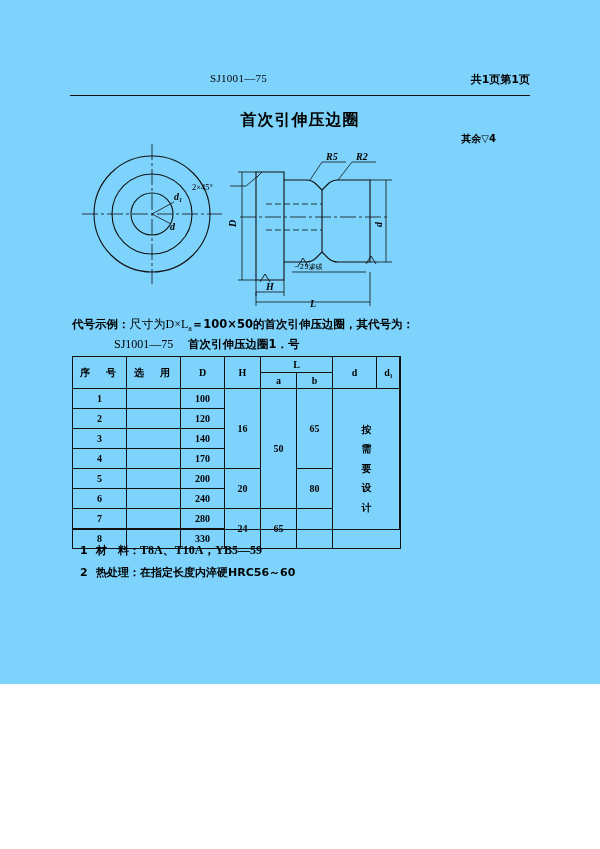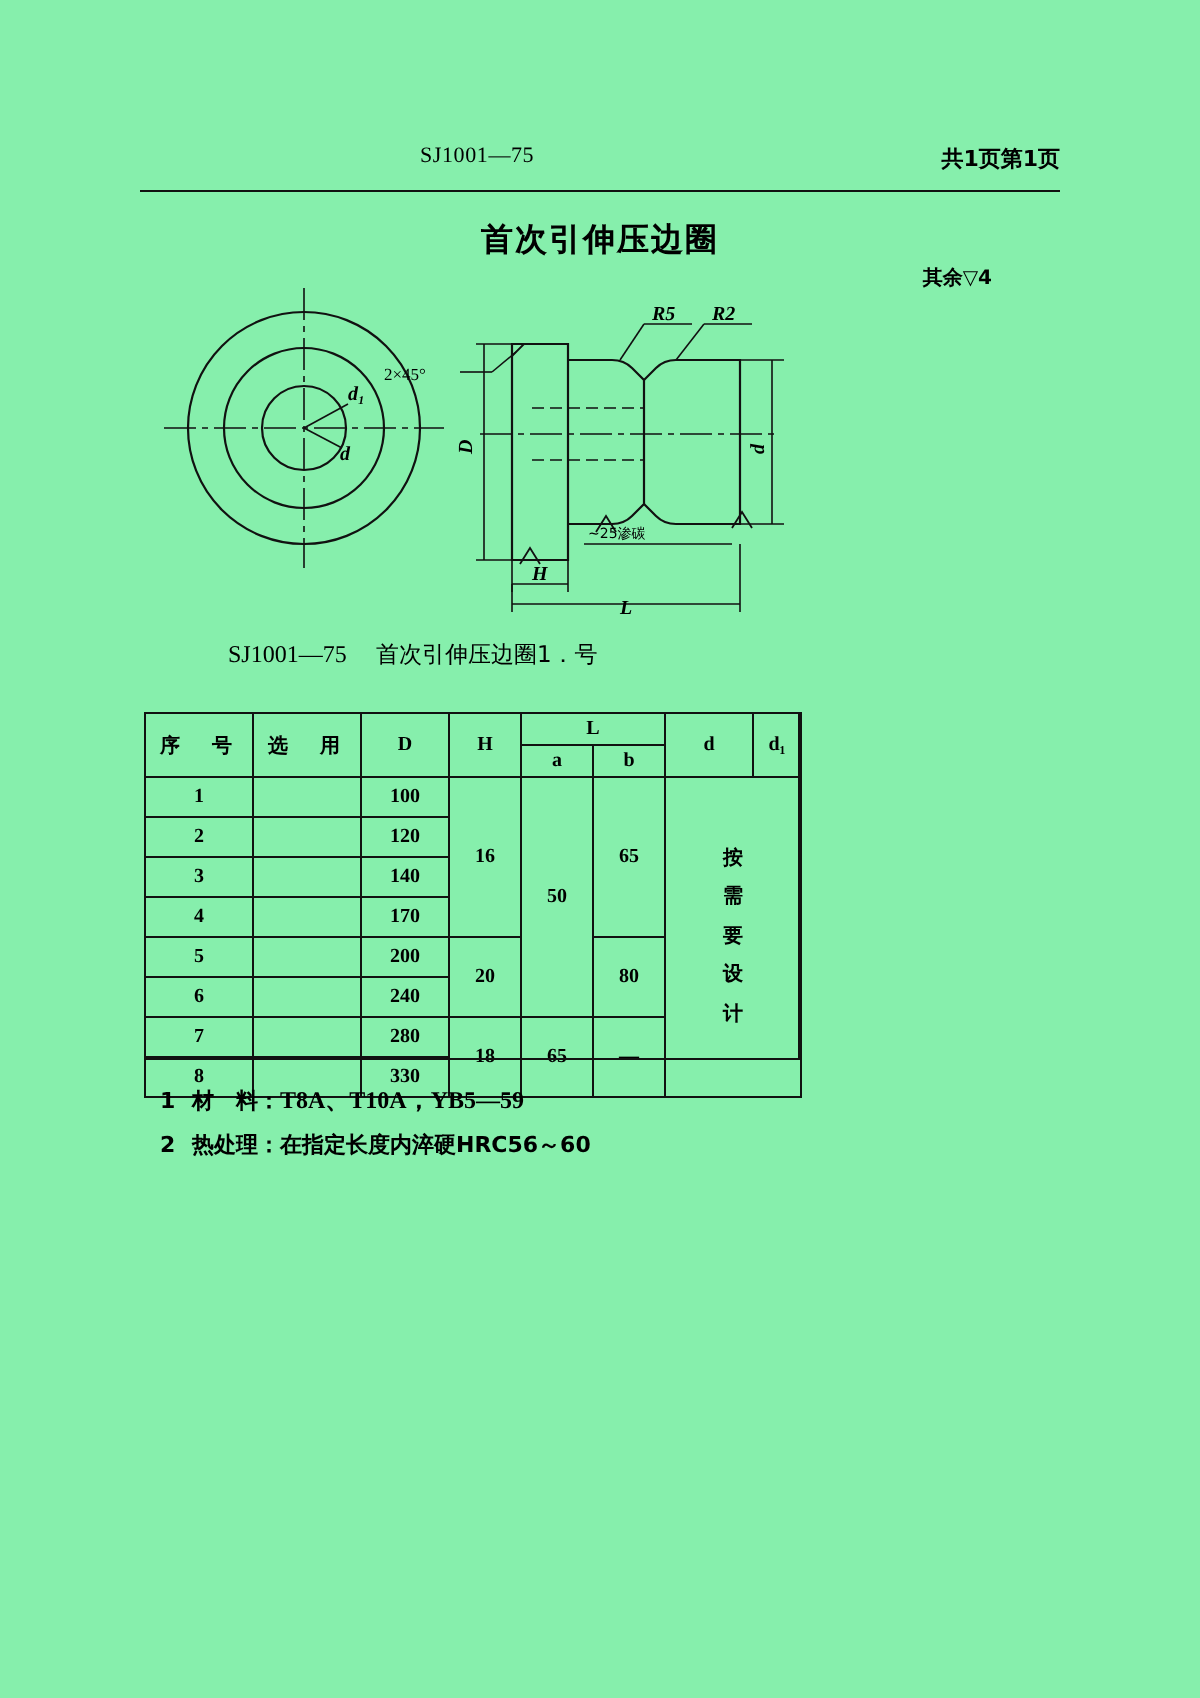"SJ1001—75" .page { background: #86efac -> #7dd3fc; height: 849px -> 684px }
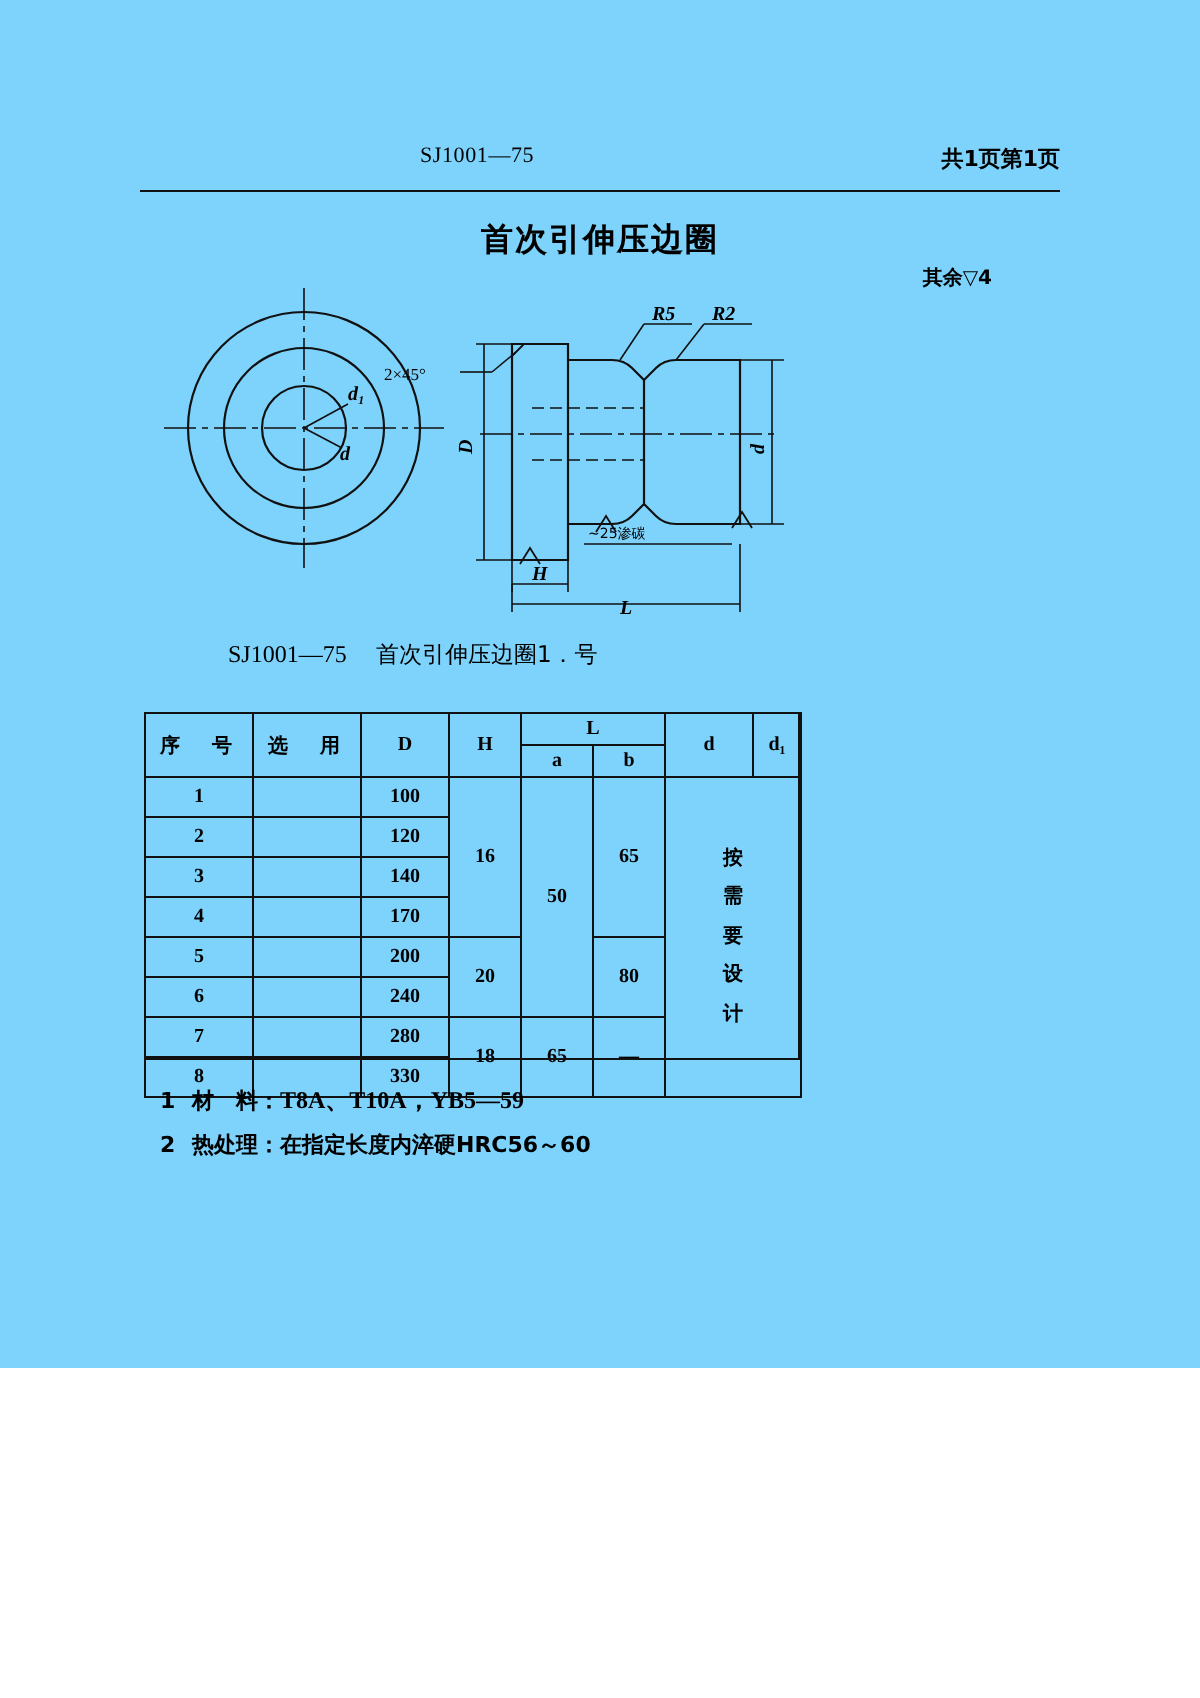"代号示例：尺寸为D×La＝100×50的首次引伸压边圈，其代号为：" div.ln1 { html: none -> <div> <span>代号示例：</span><span>尺寸为D×L</span><sub>a</sub><span>＝100×50的首次引伸压边圈，其代号为：</span> </div> }
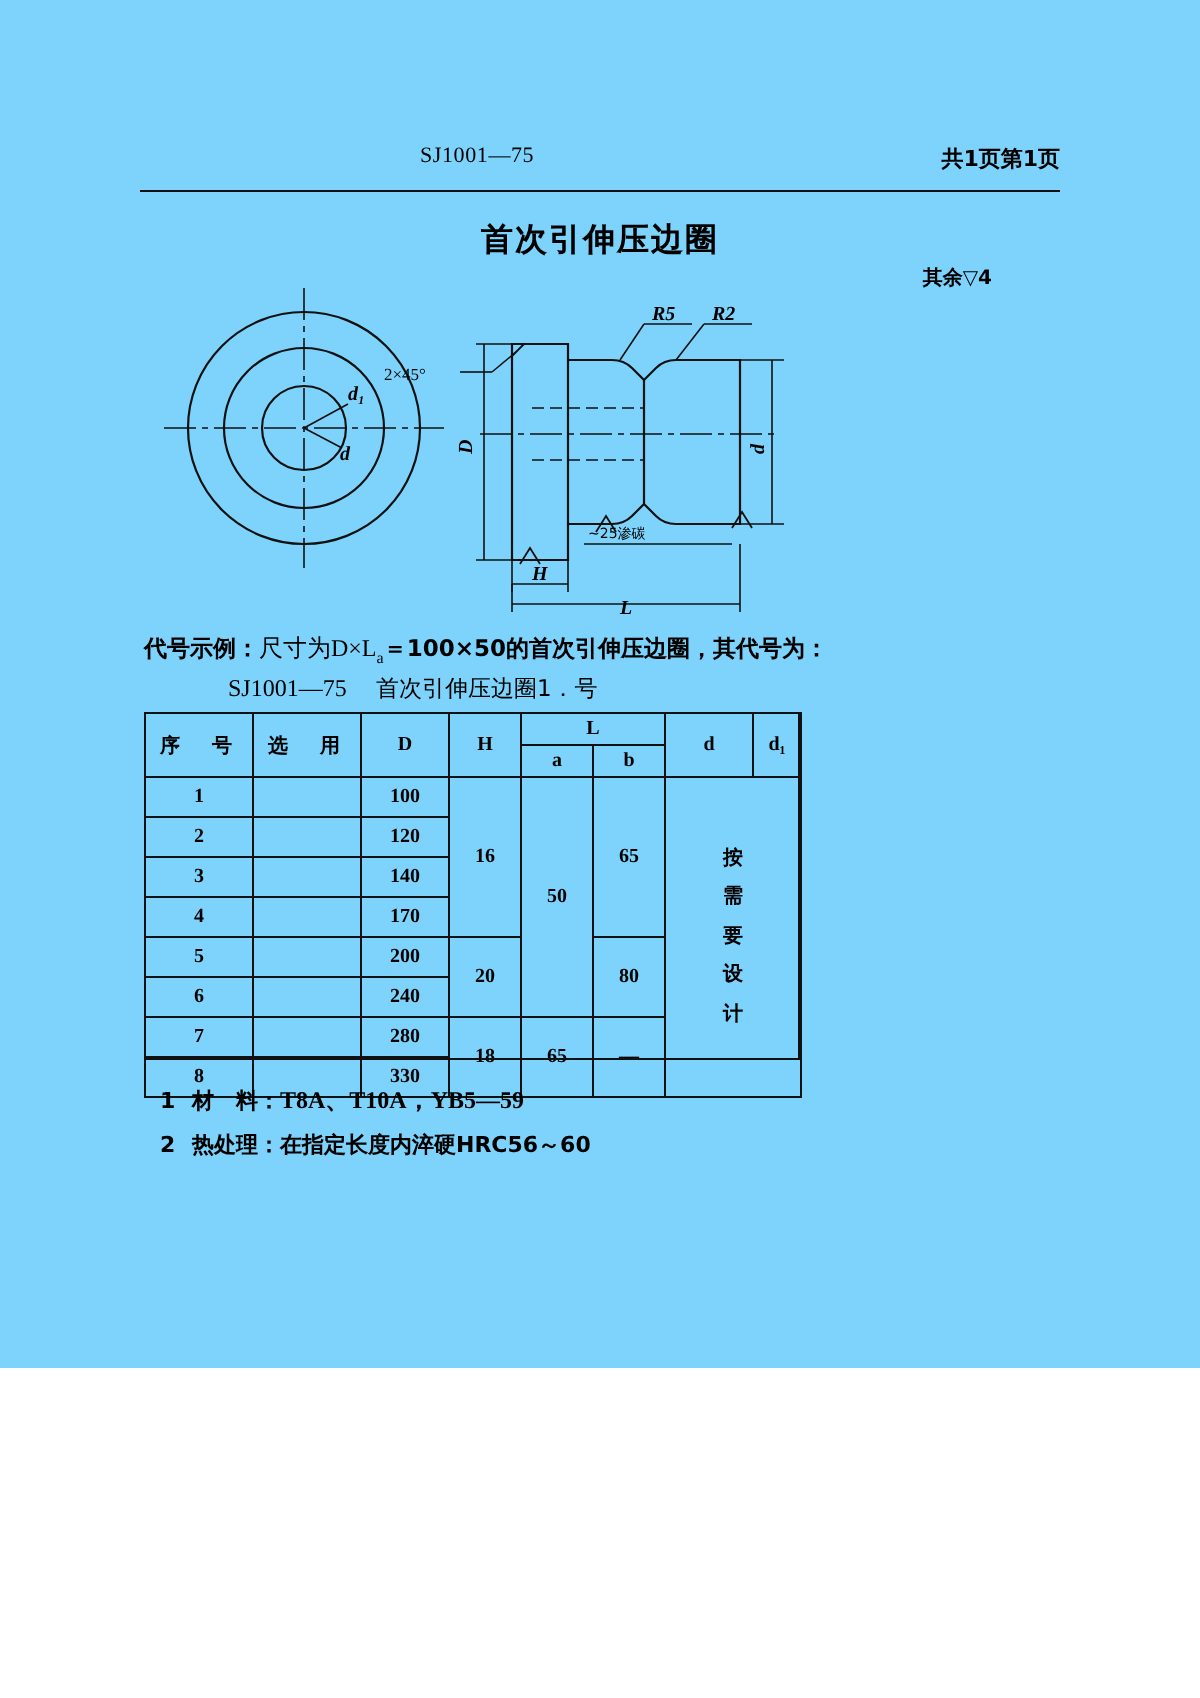"首次引伸压边圈1．号" .codeex .ln2 .bold { font-weight: normal -> bold }
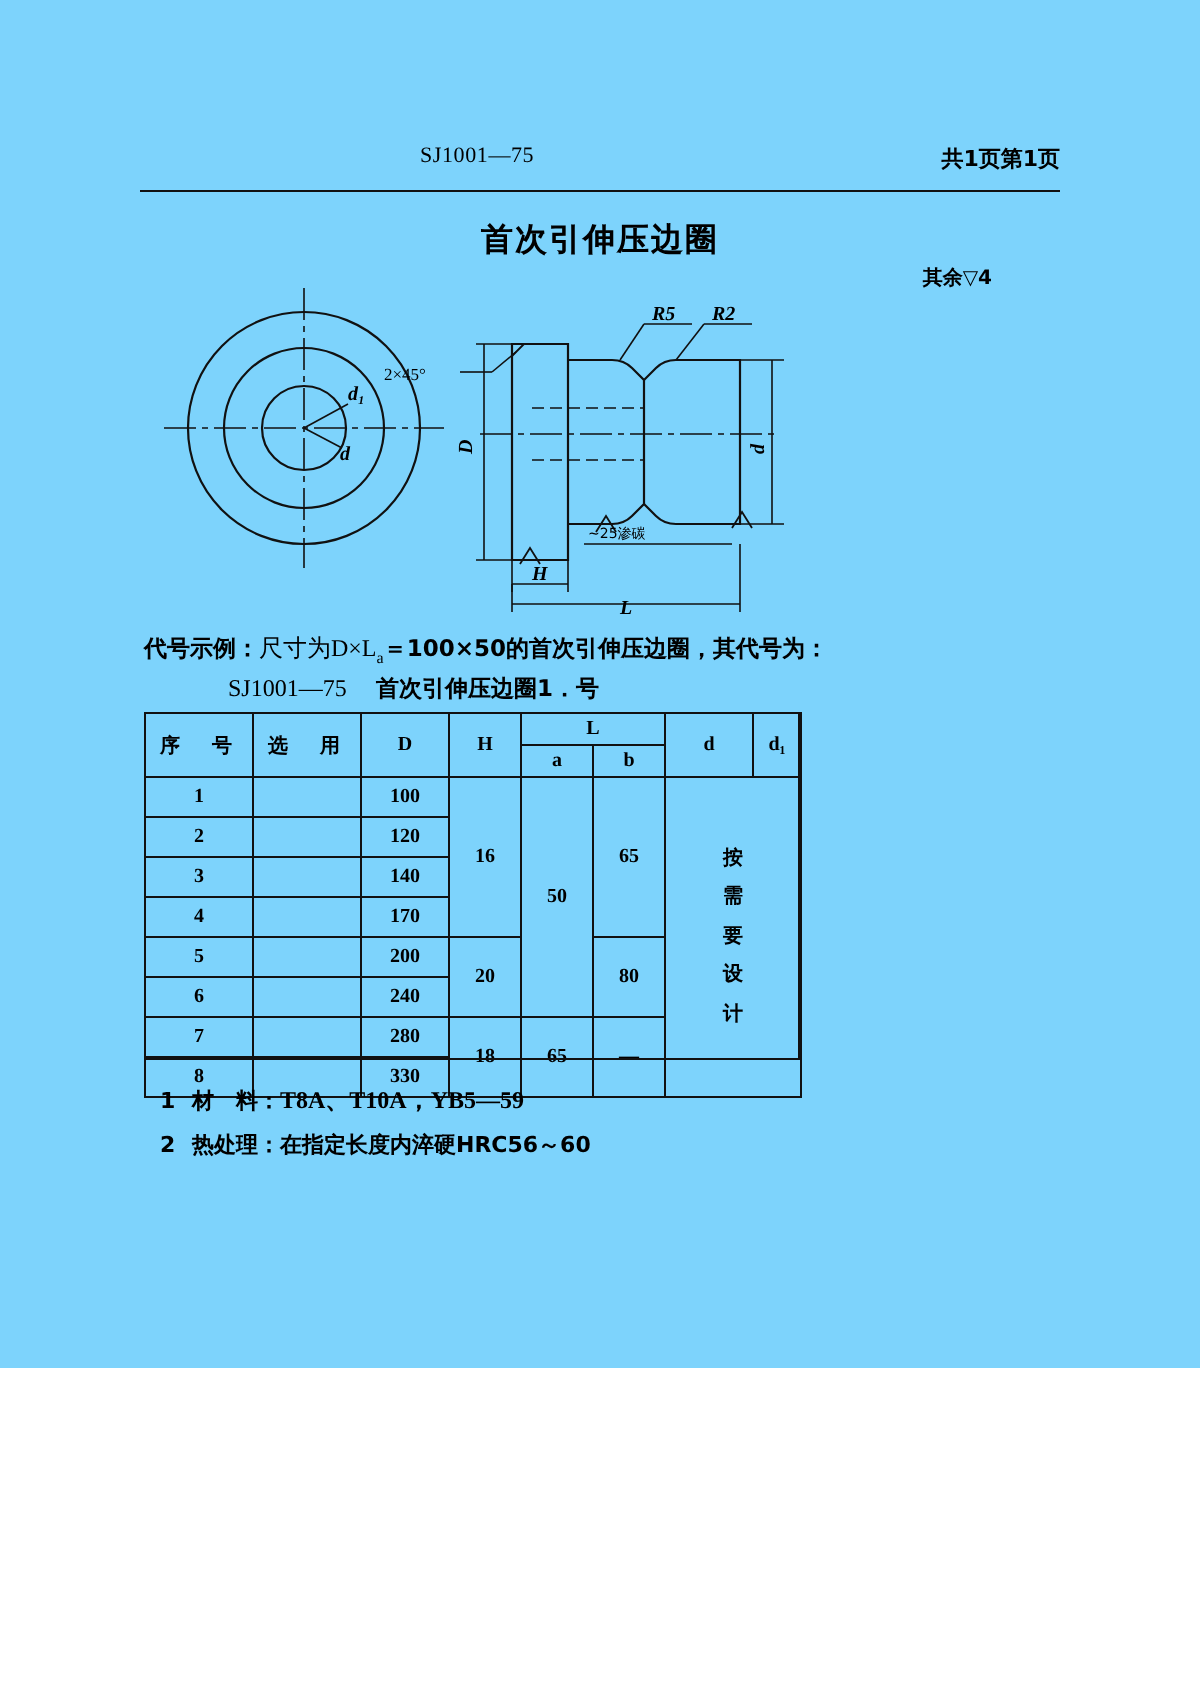"18" td.num { text: 18 -> 24 }
